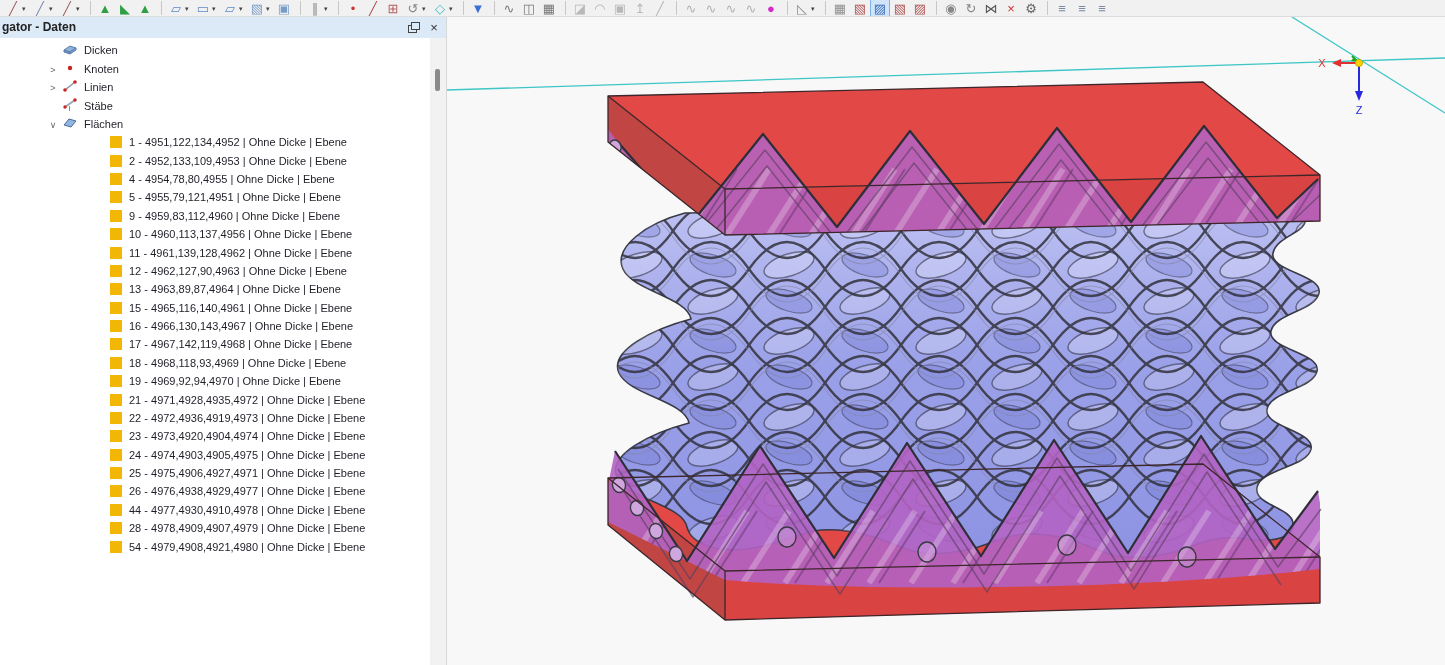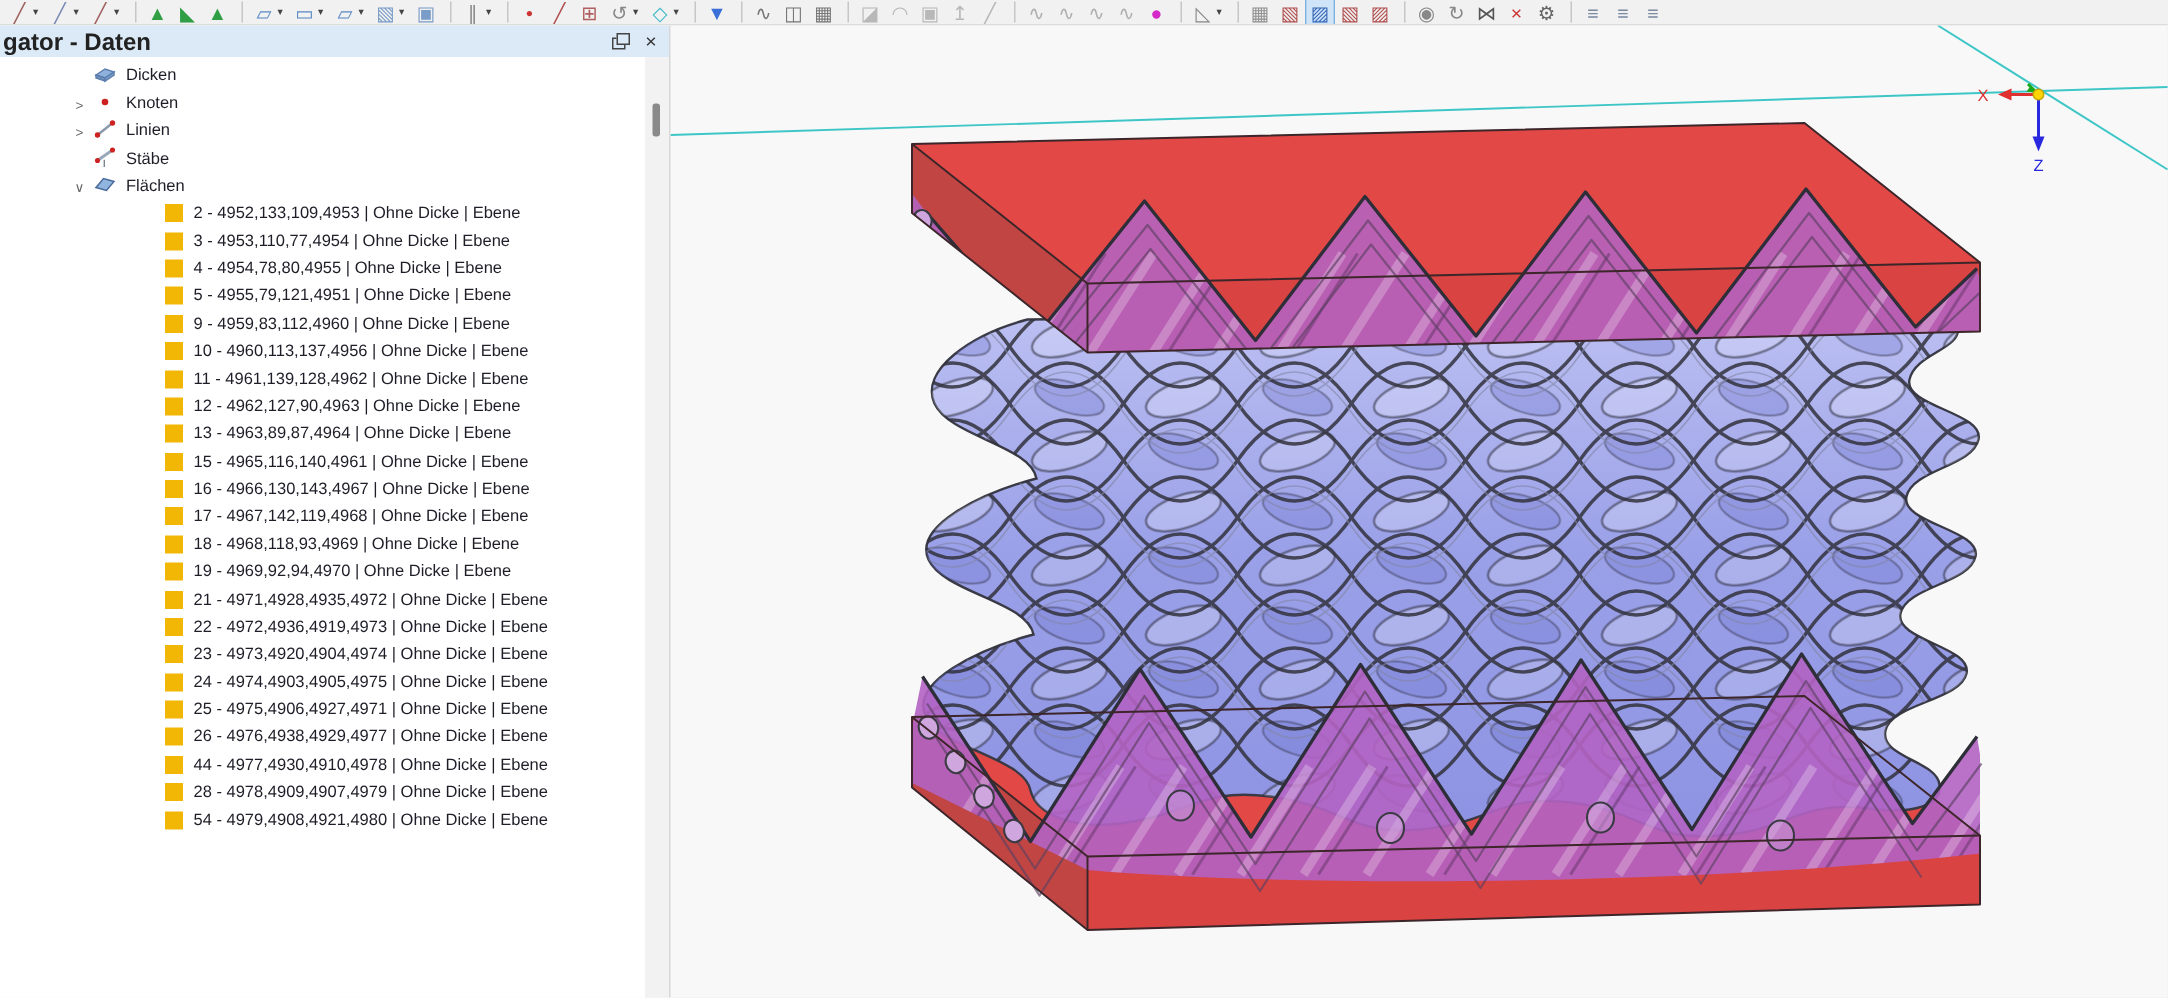"gator - Daten" .panel-title { font-size: 16px -> 12px }
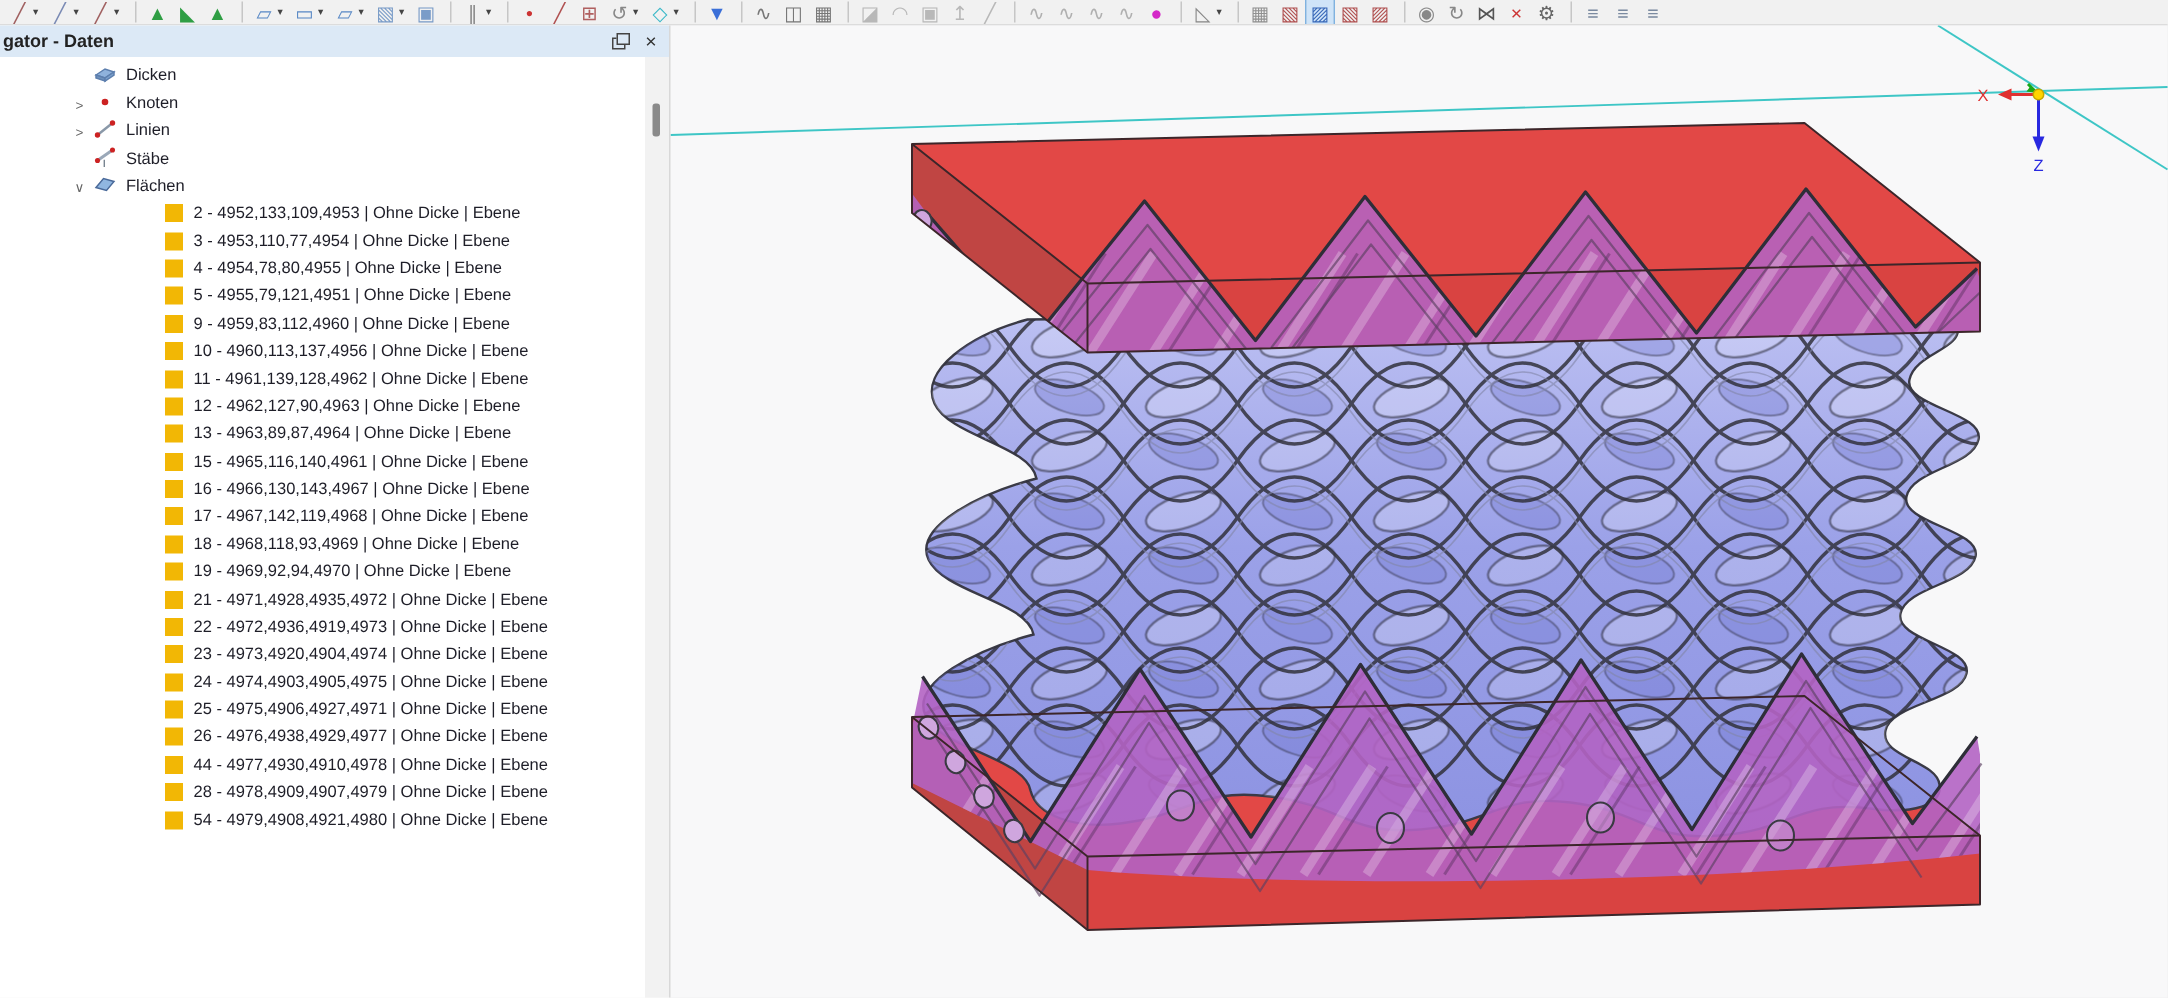"1 - 4951,122,134,4952 | Ohne" div.trow { html: none -> <div> <span></span> <span>1 - 4951,122,134,4952 | Ohne Dicke | Ebene</span> </div> }
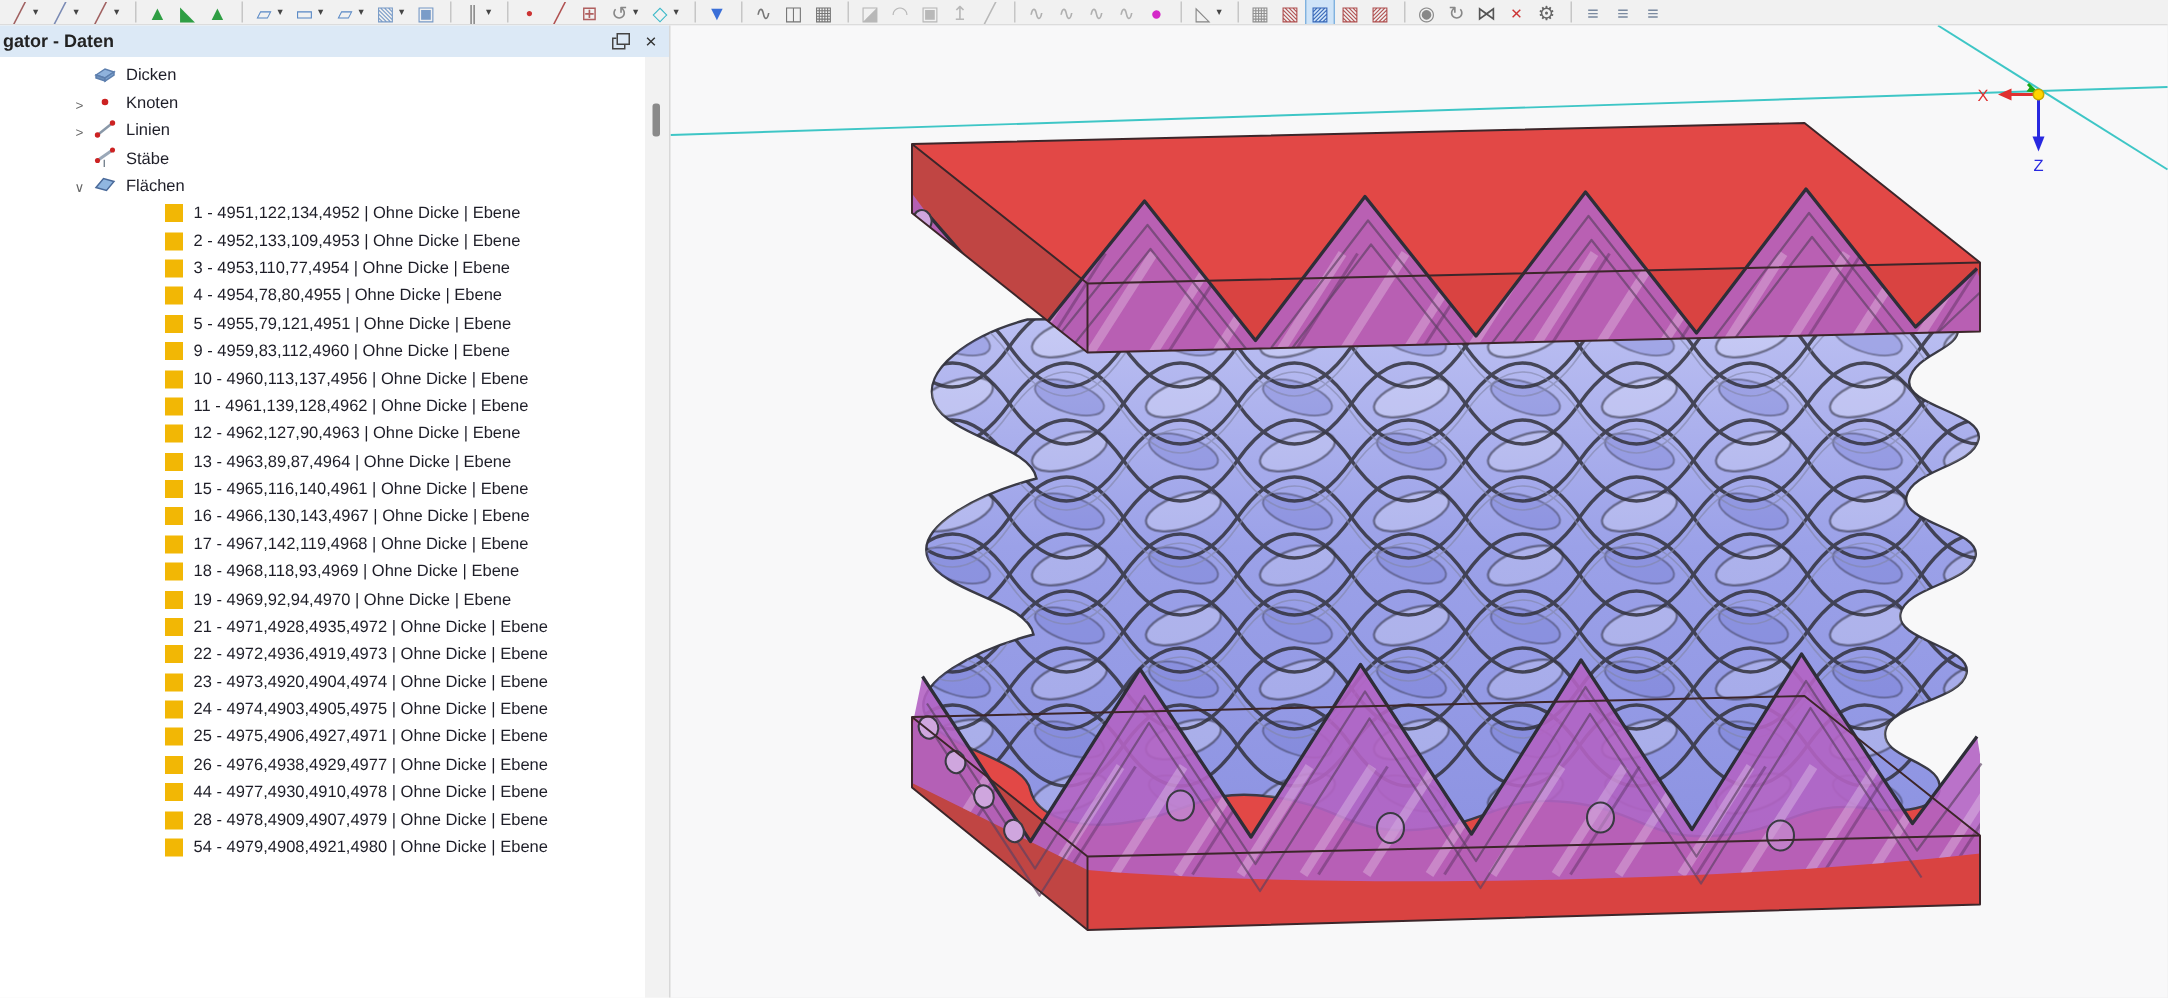"3 - 4953,110,77,4954 | Ohne" div.trow { html: <div> <span></span> <span>3 - 4953,110,77,4954 | Ohne Dicke | Ebene</span> </div> -> none }
